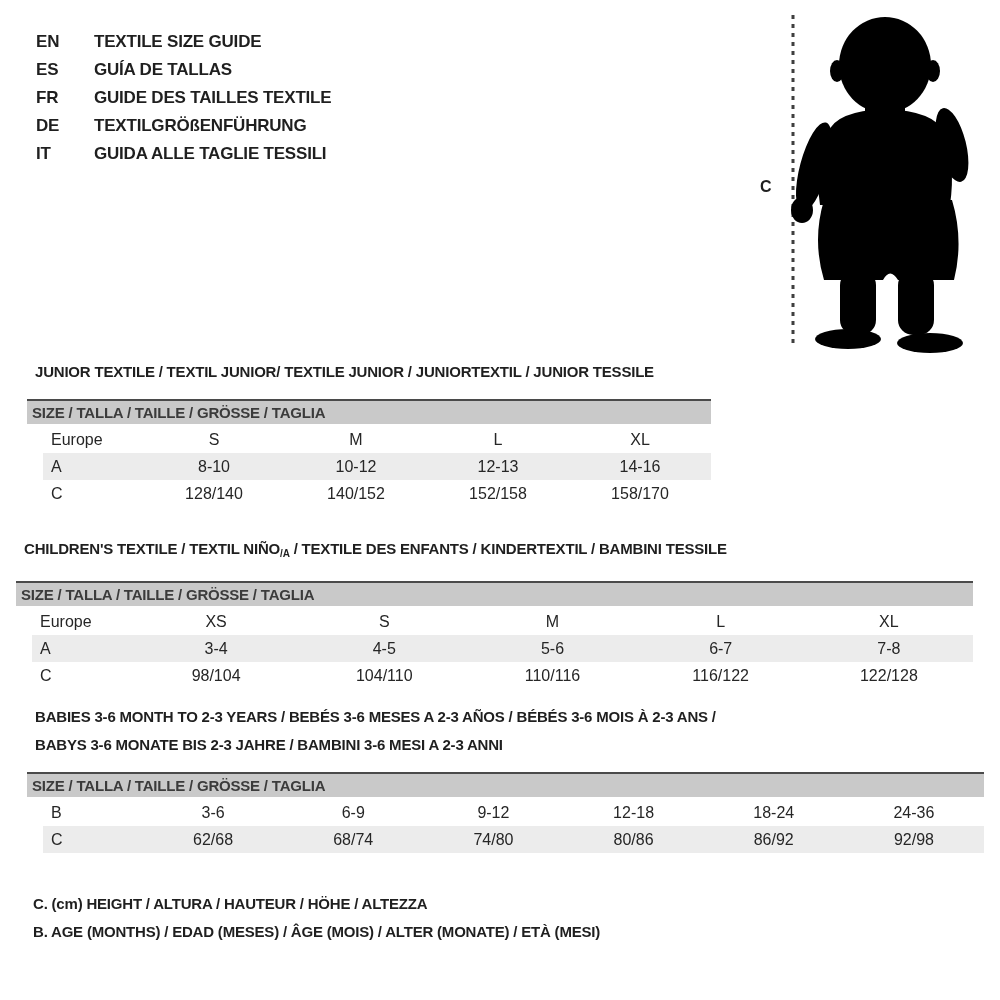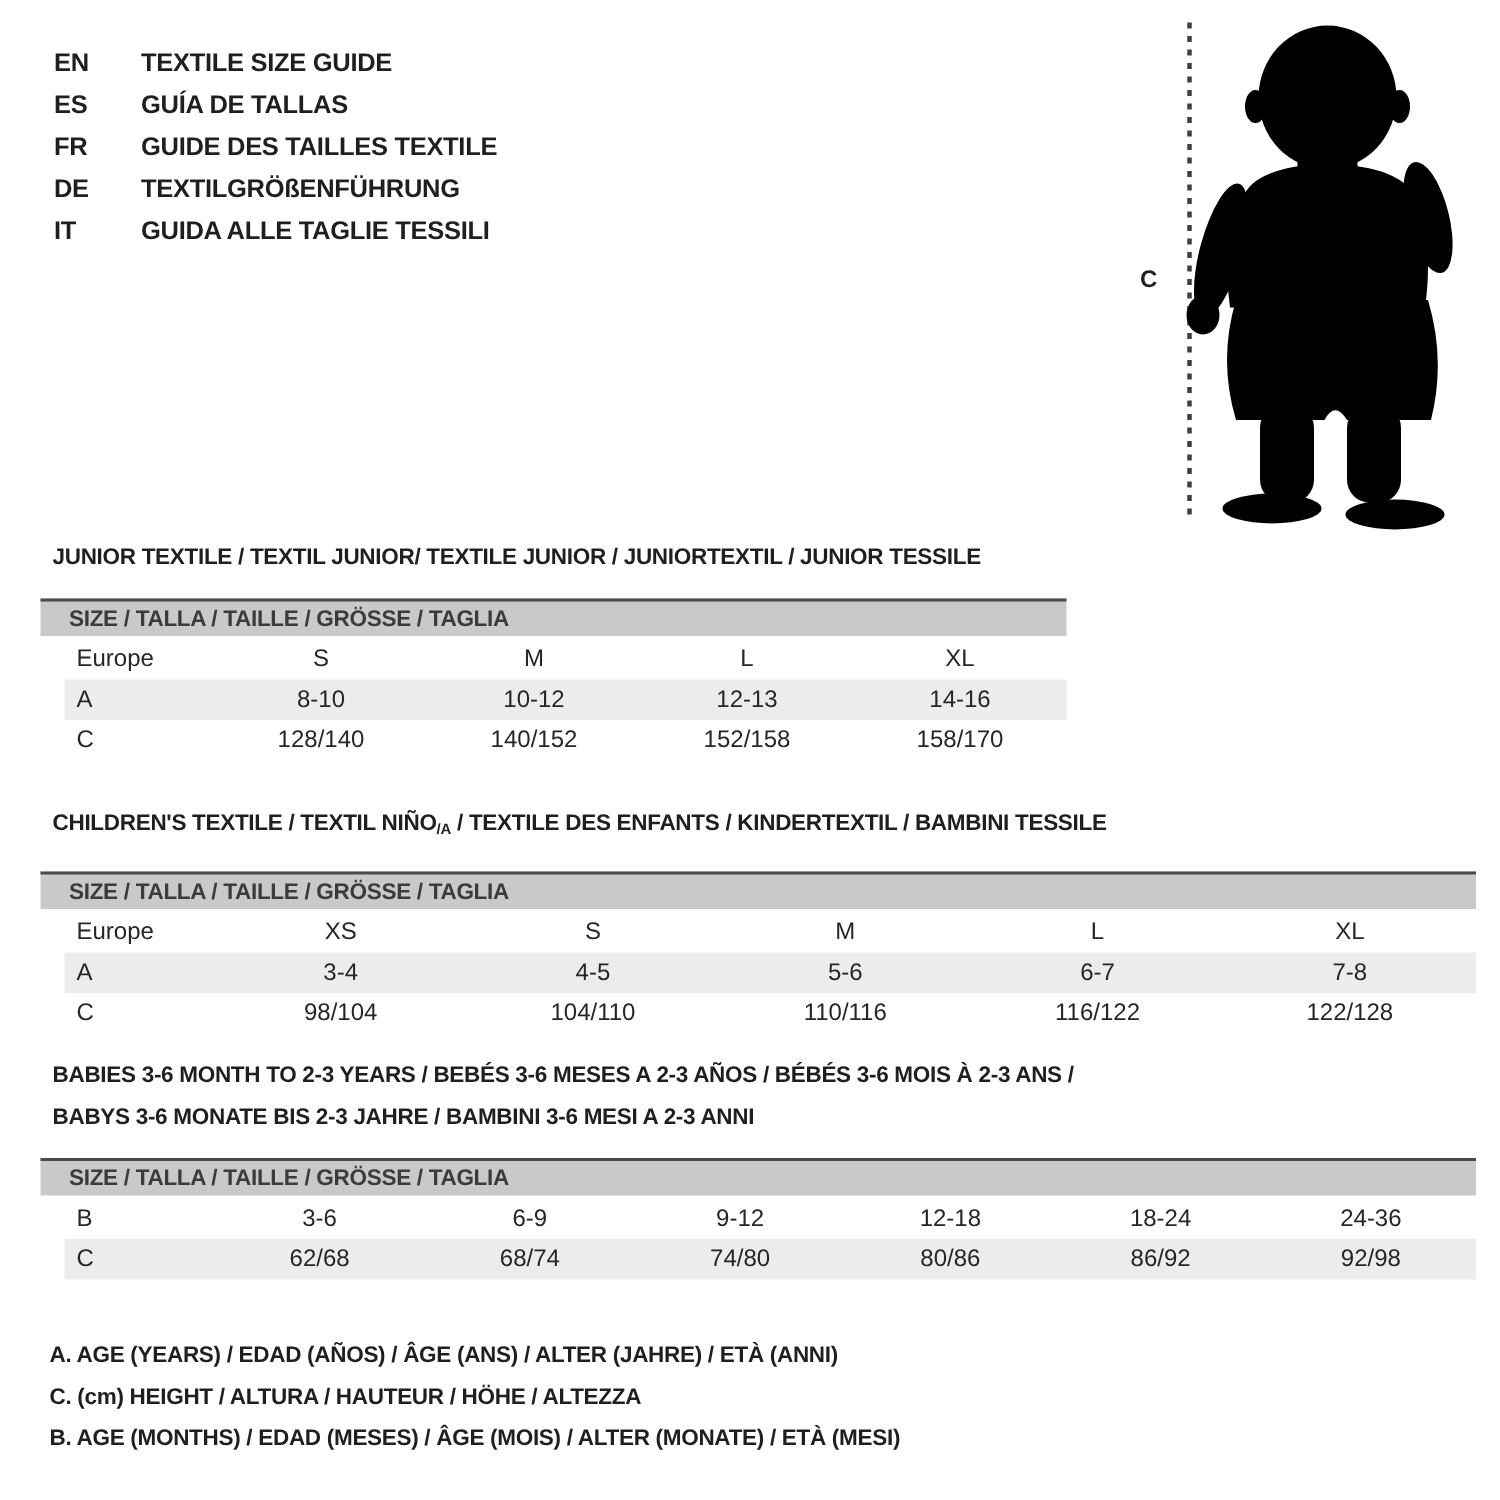"SIZE / TALLA / TAILLE" .t-band { padding-left: 19px -> 5px }
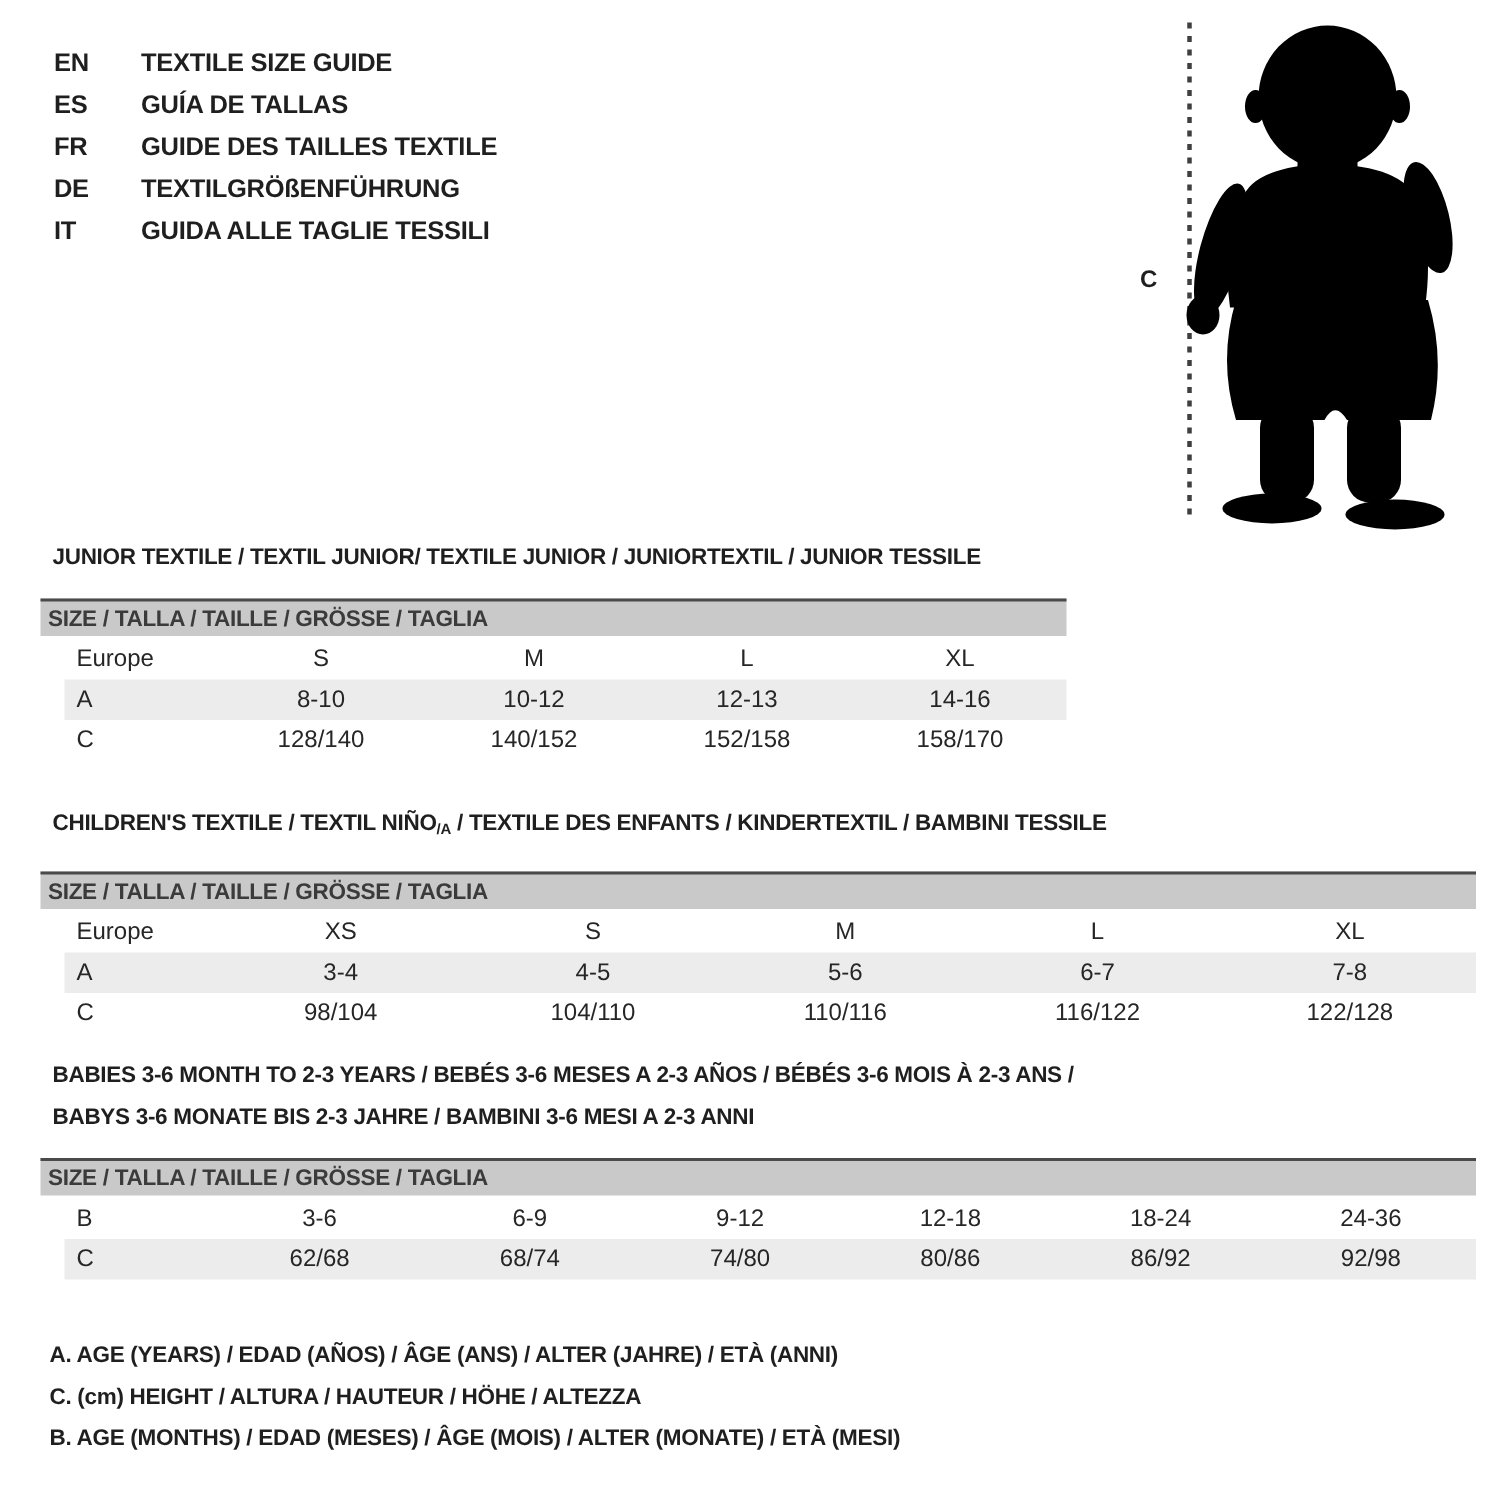"CHILDREN'S TEXTILE / TEXTIL NIÑO/A" .tw-1 { left: 27px -> 16px }
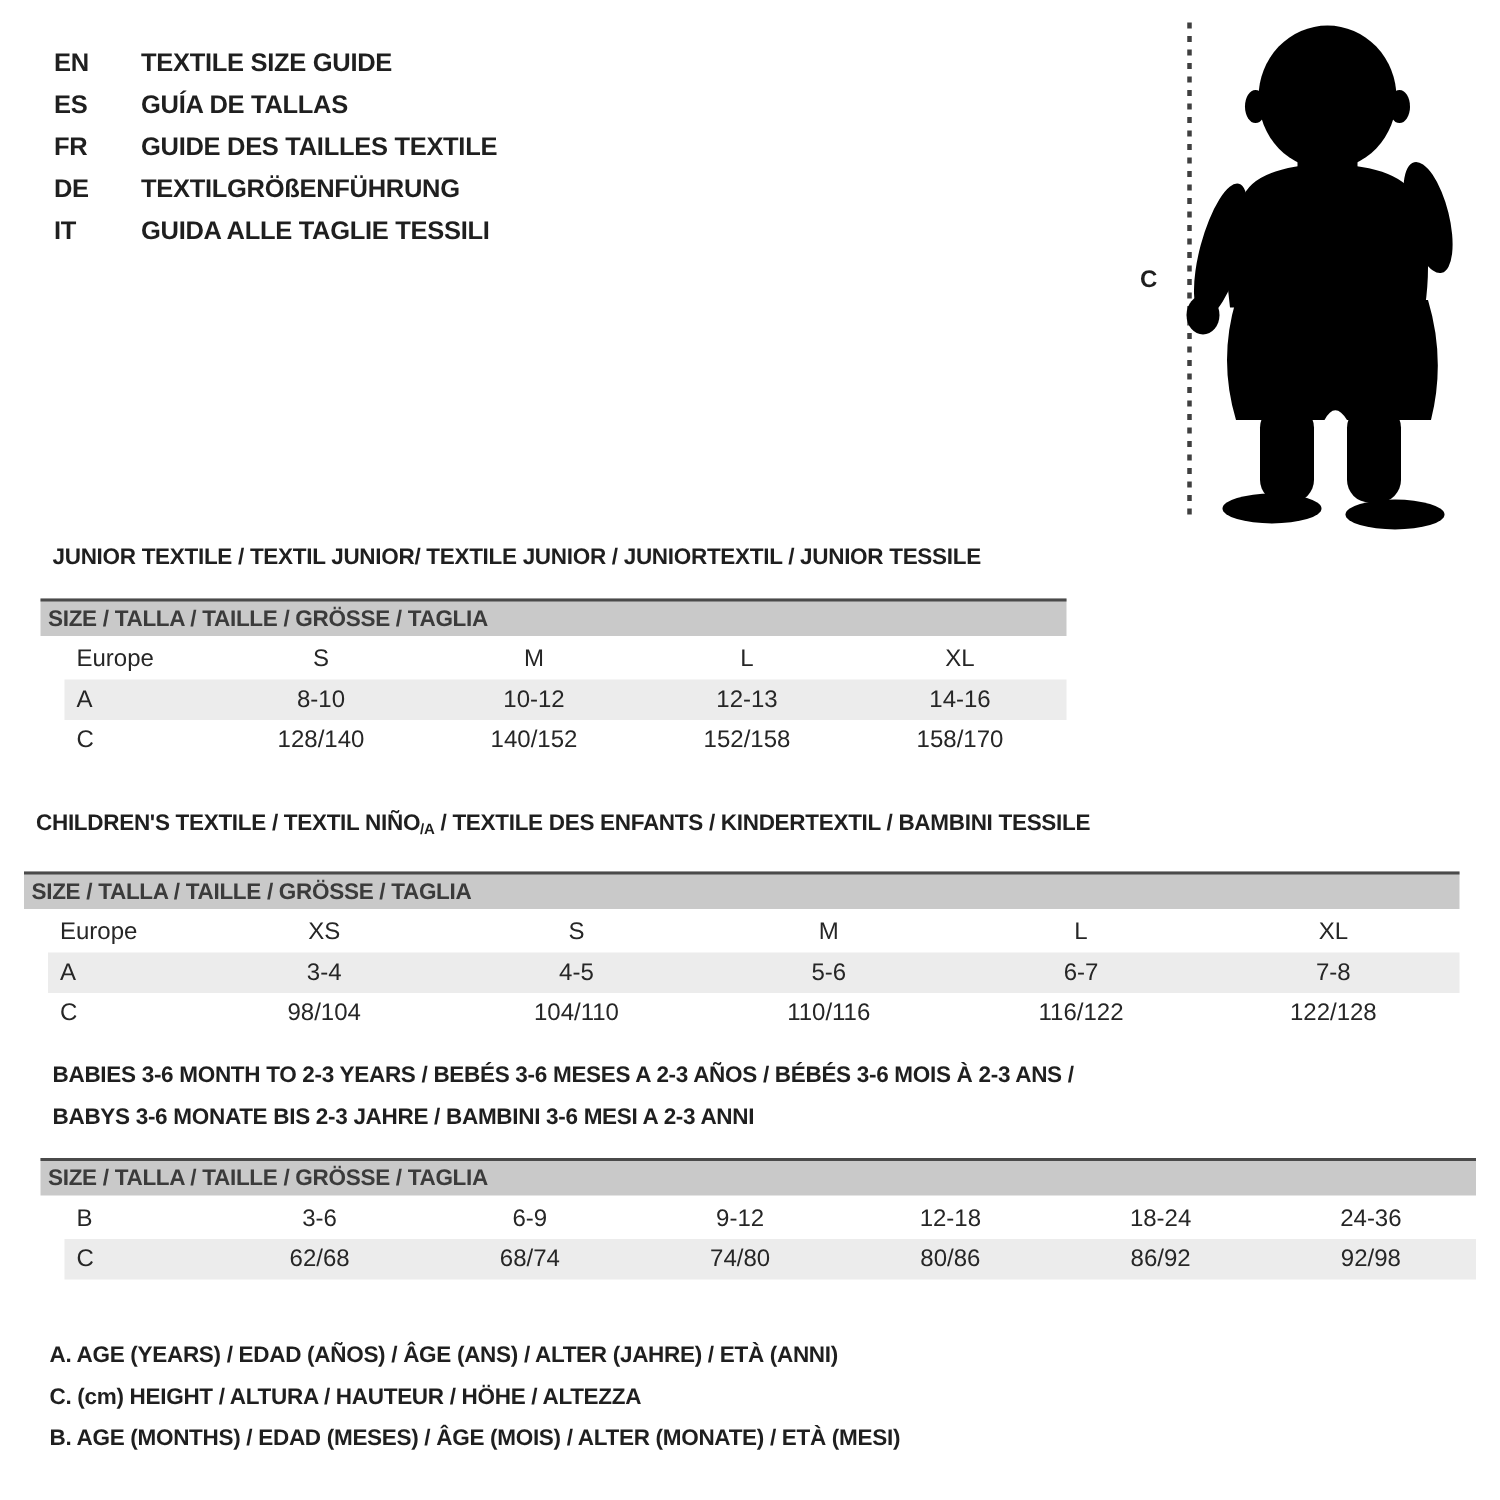"A. AGE (YEARS) / EDAD" div.foot-line { html: <div>A. AGE (YEARS) / EDAD (AÑOS) / ÂGE (ANS) / ALTER (JAHRE) / ETÀ (ANNI)</div> -> none }
